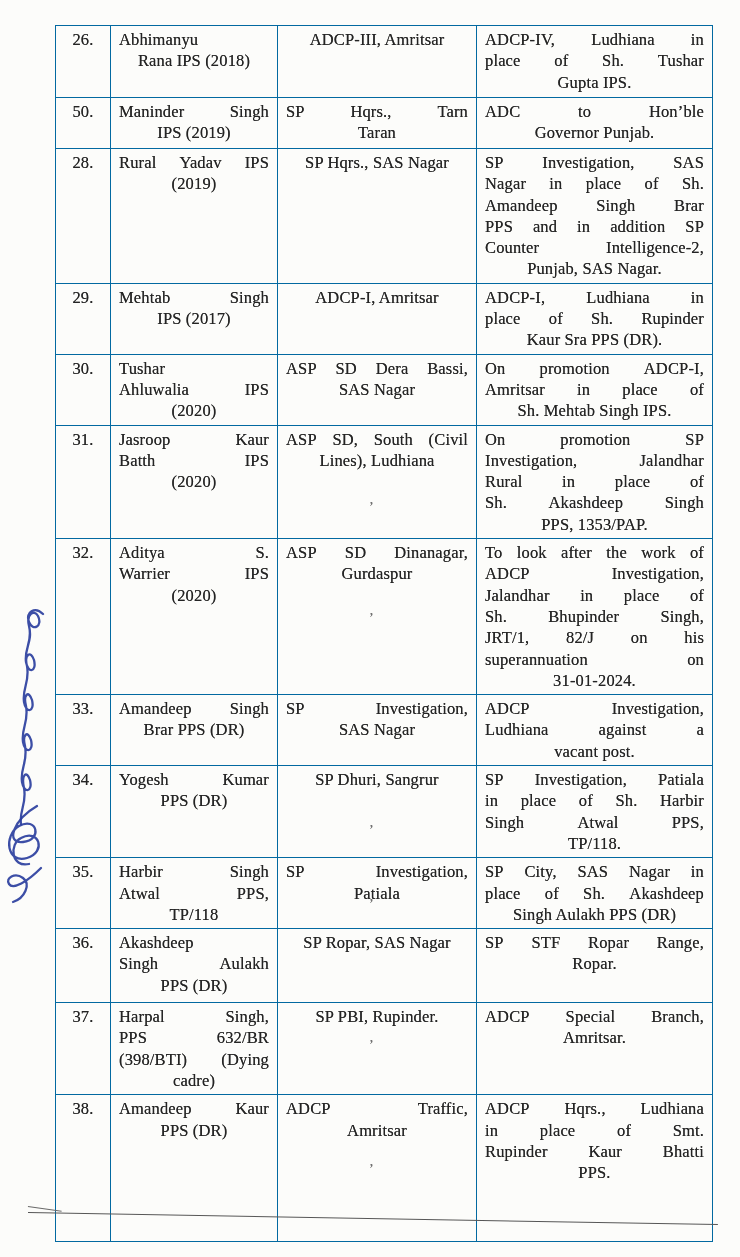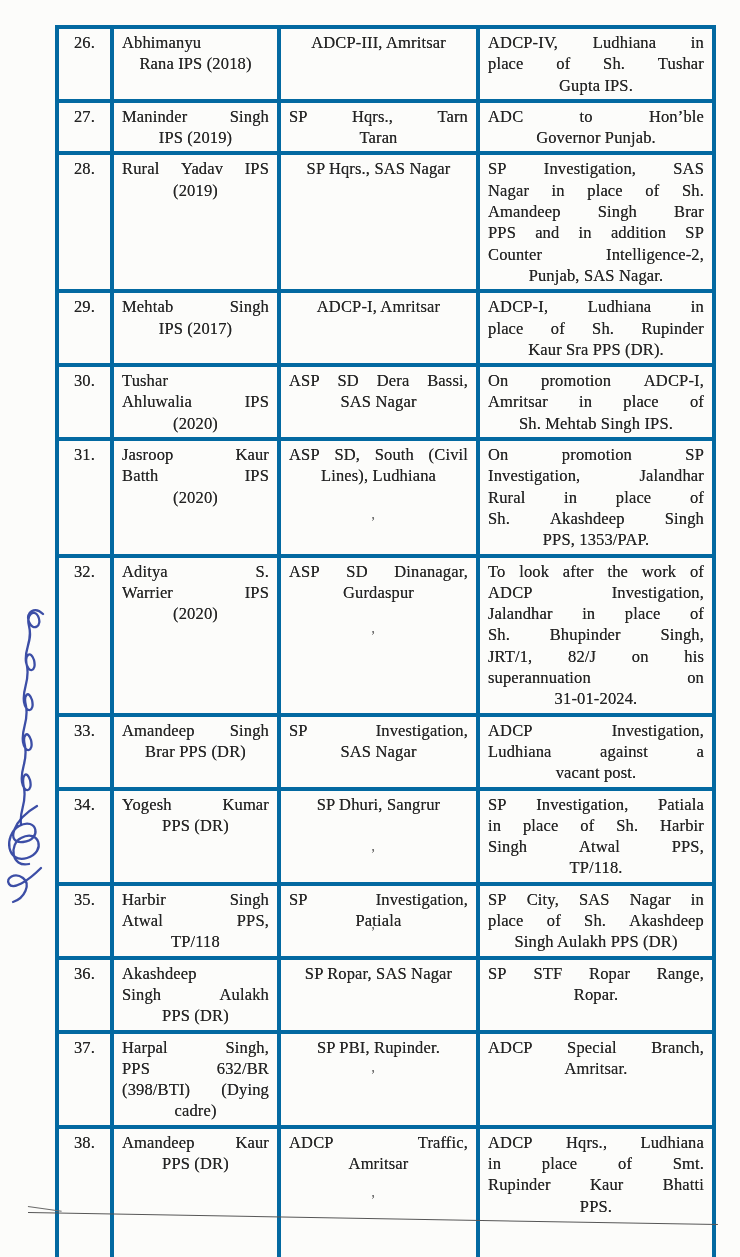"26." table.doc td { border: 4px solid #0369a1 -> 1px solid #0369a1 }
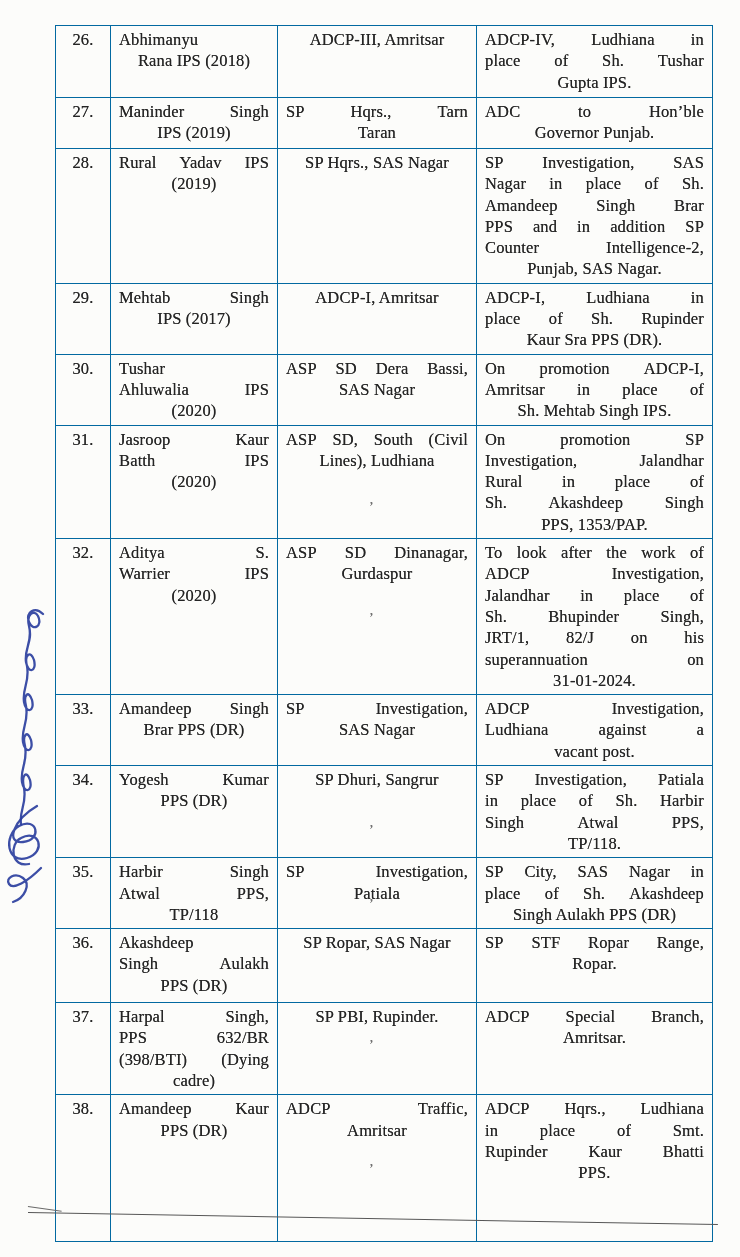"27." td.sno { text: 27 -> 50 }
